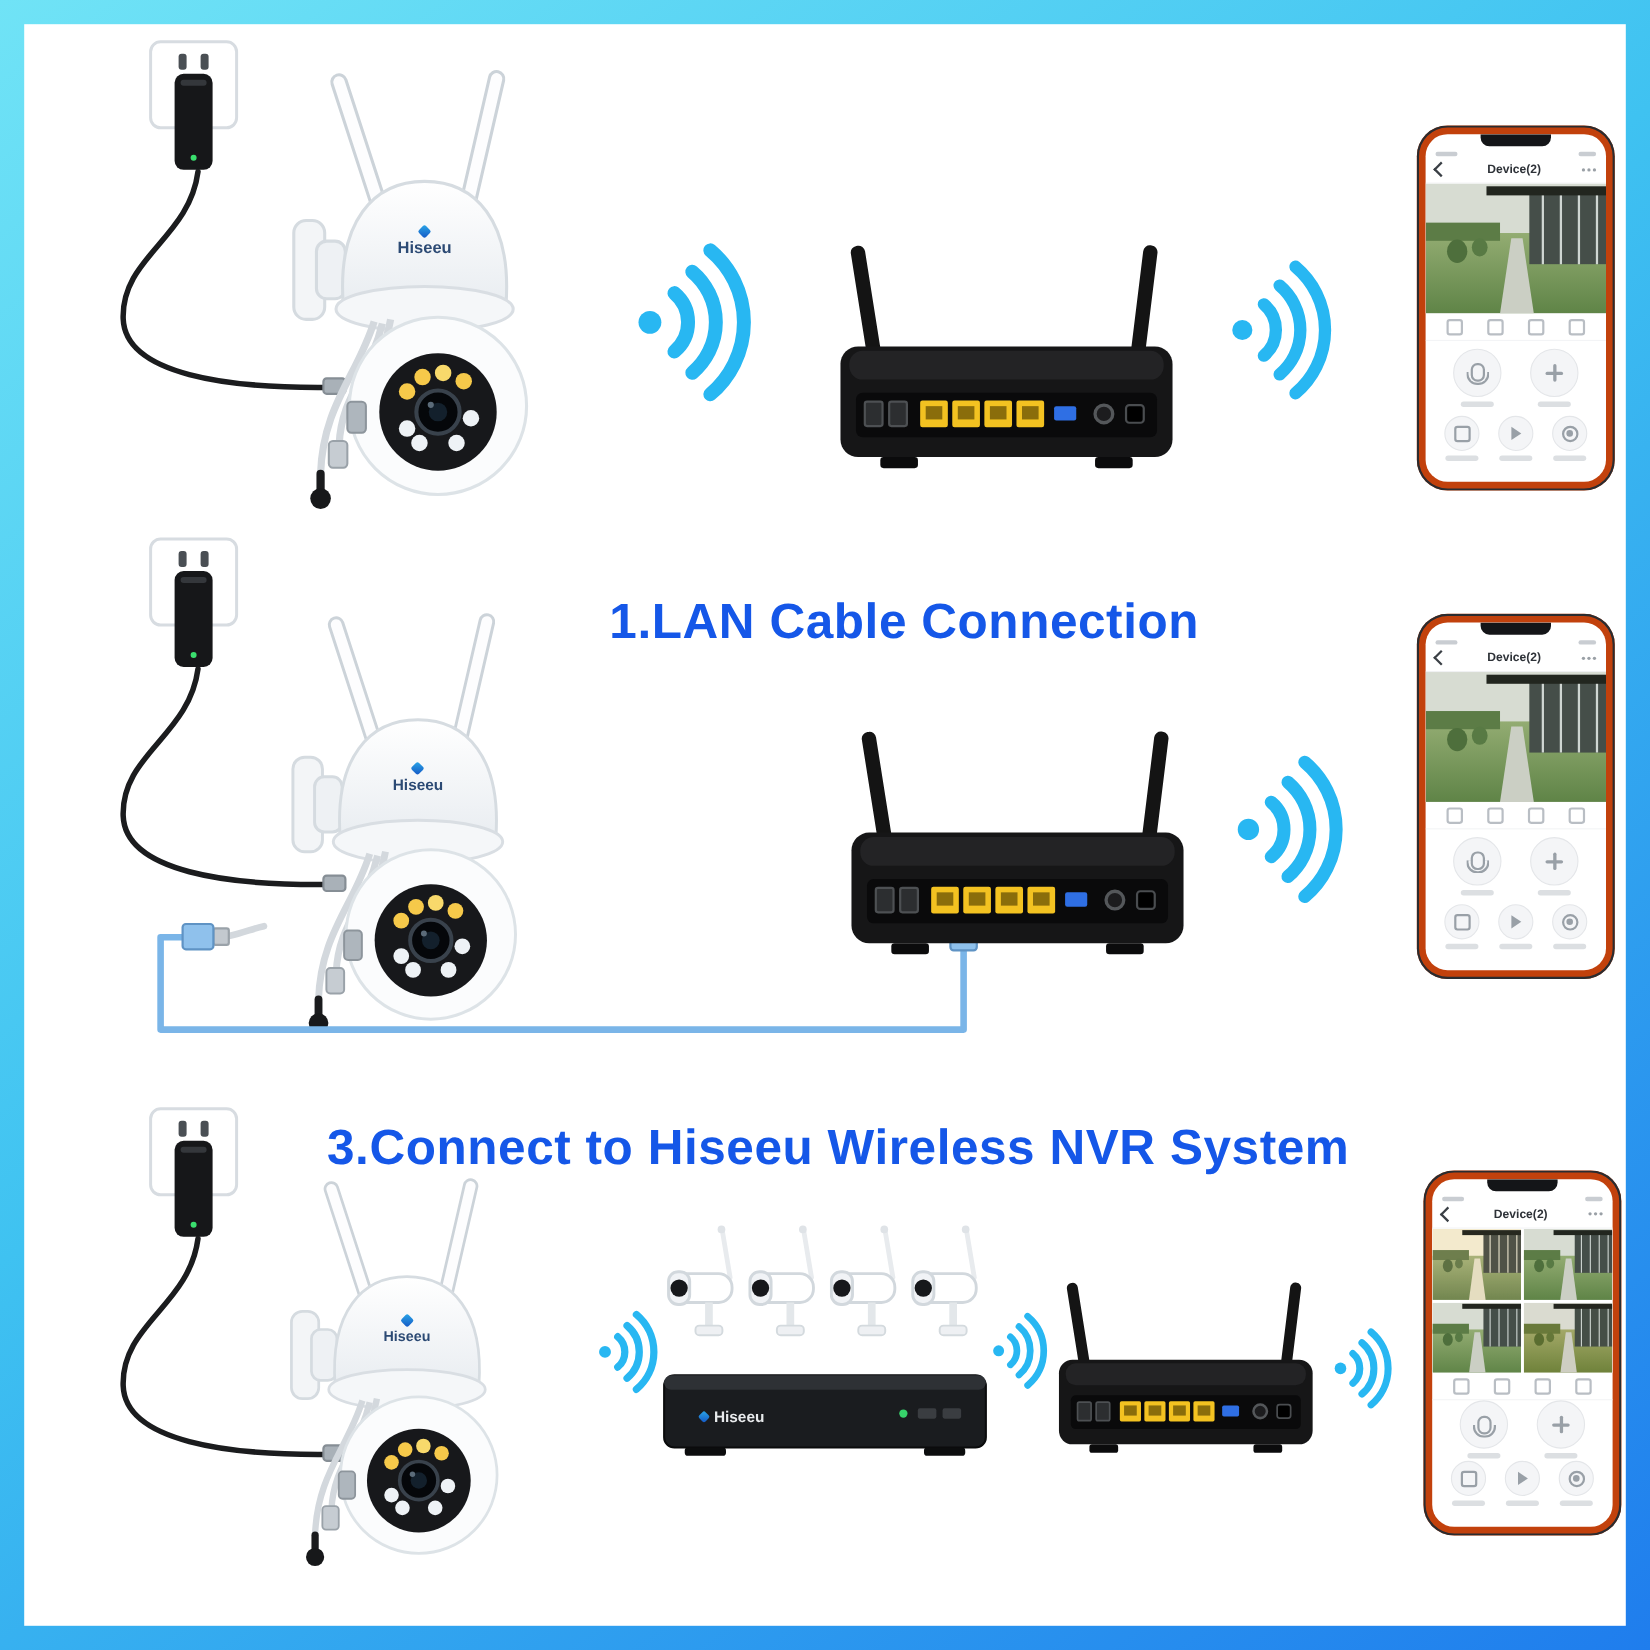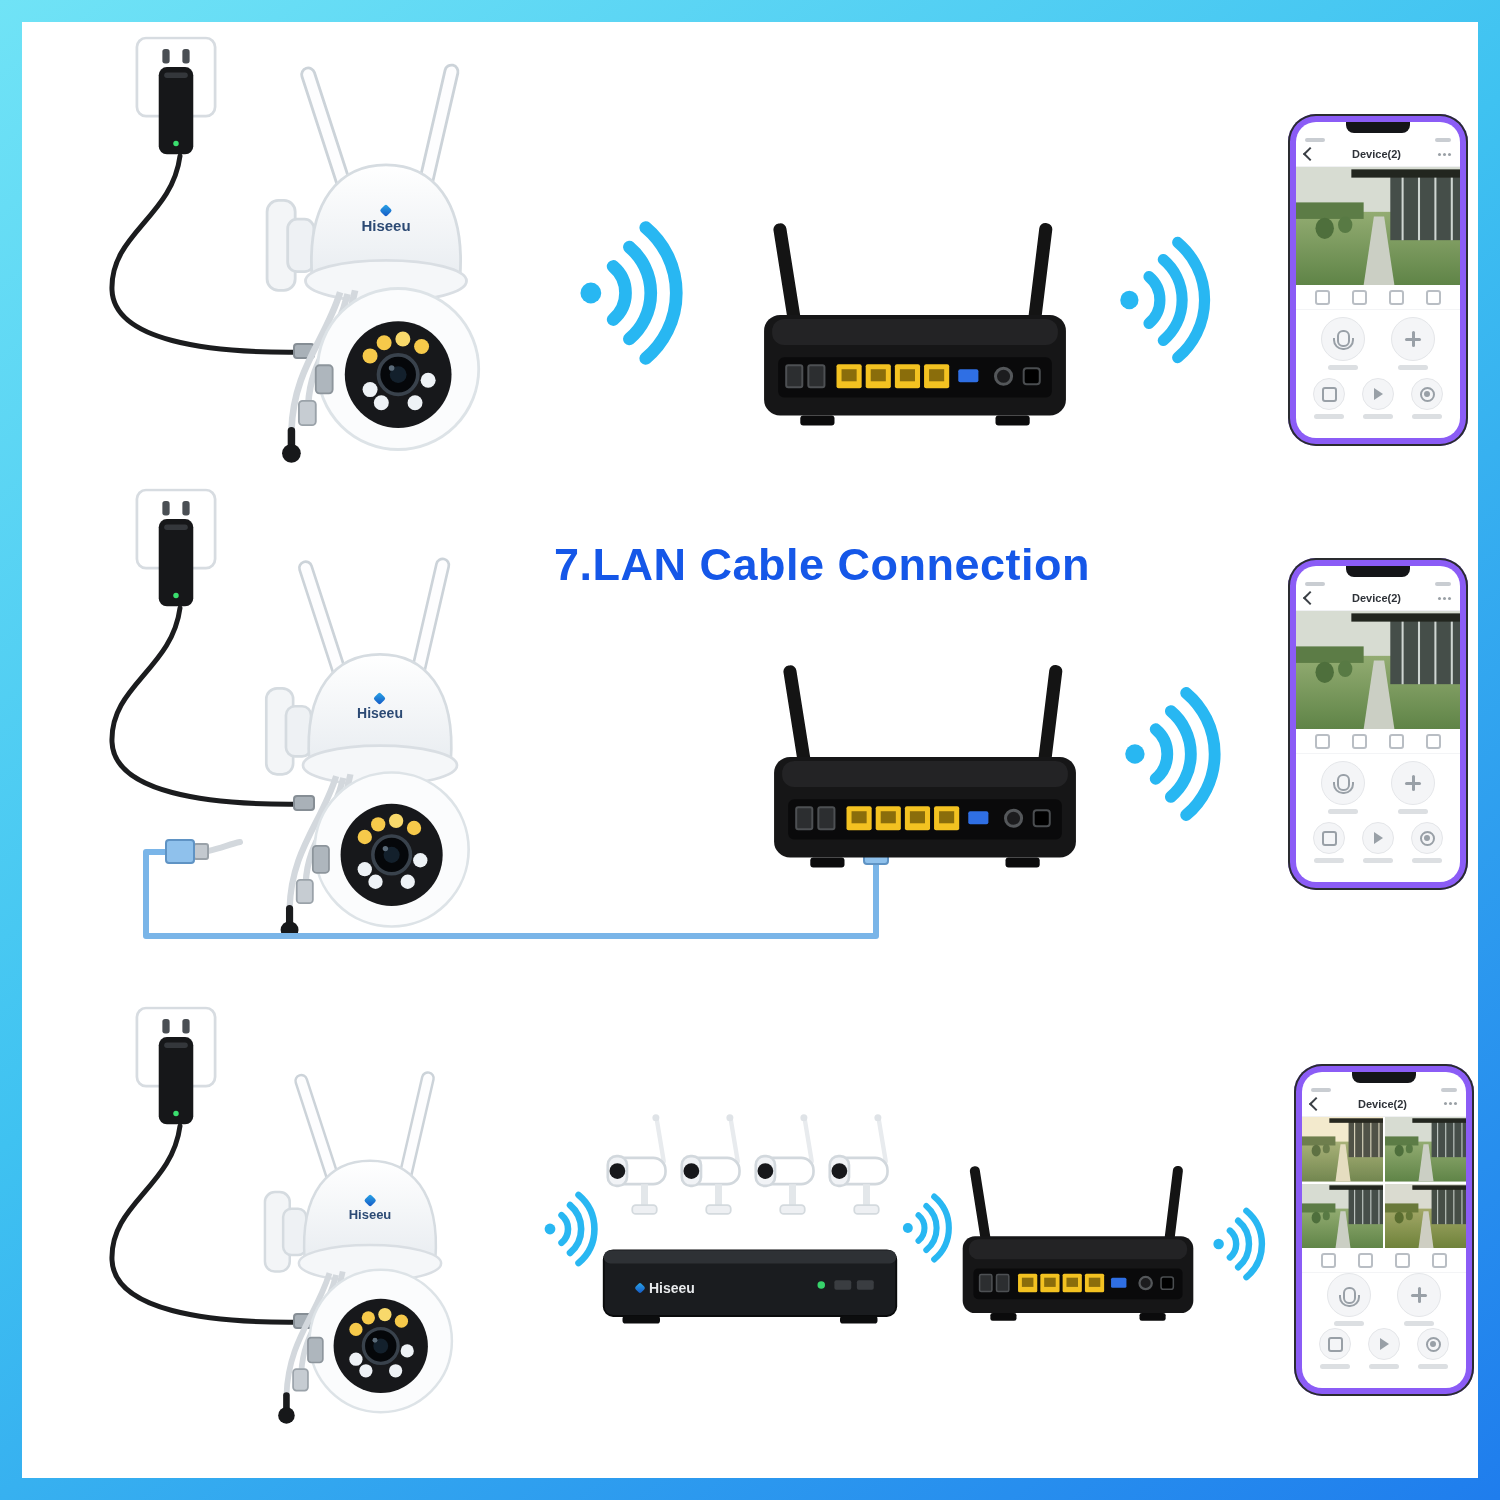"Device(2)" .phone { background: #8b5cf6 -> #c2410c }
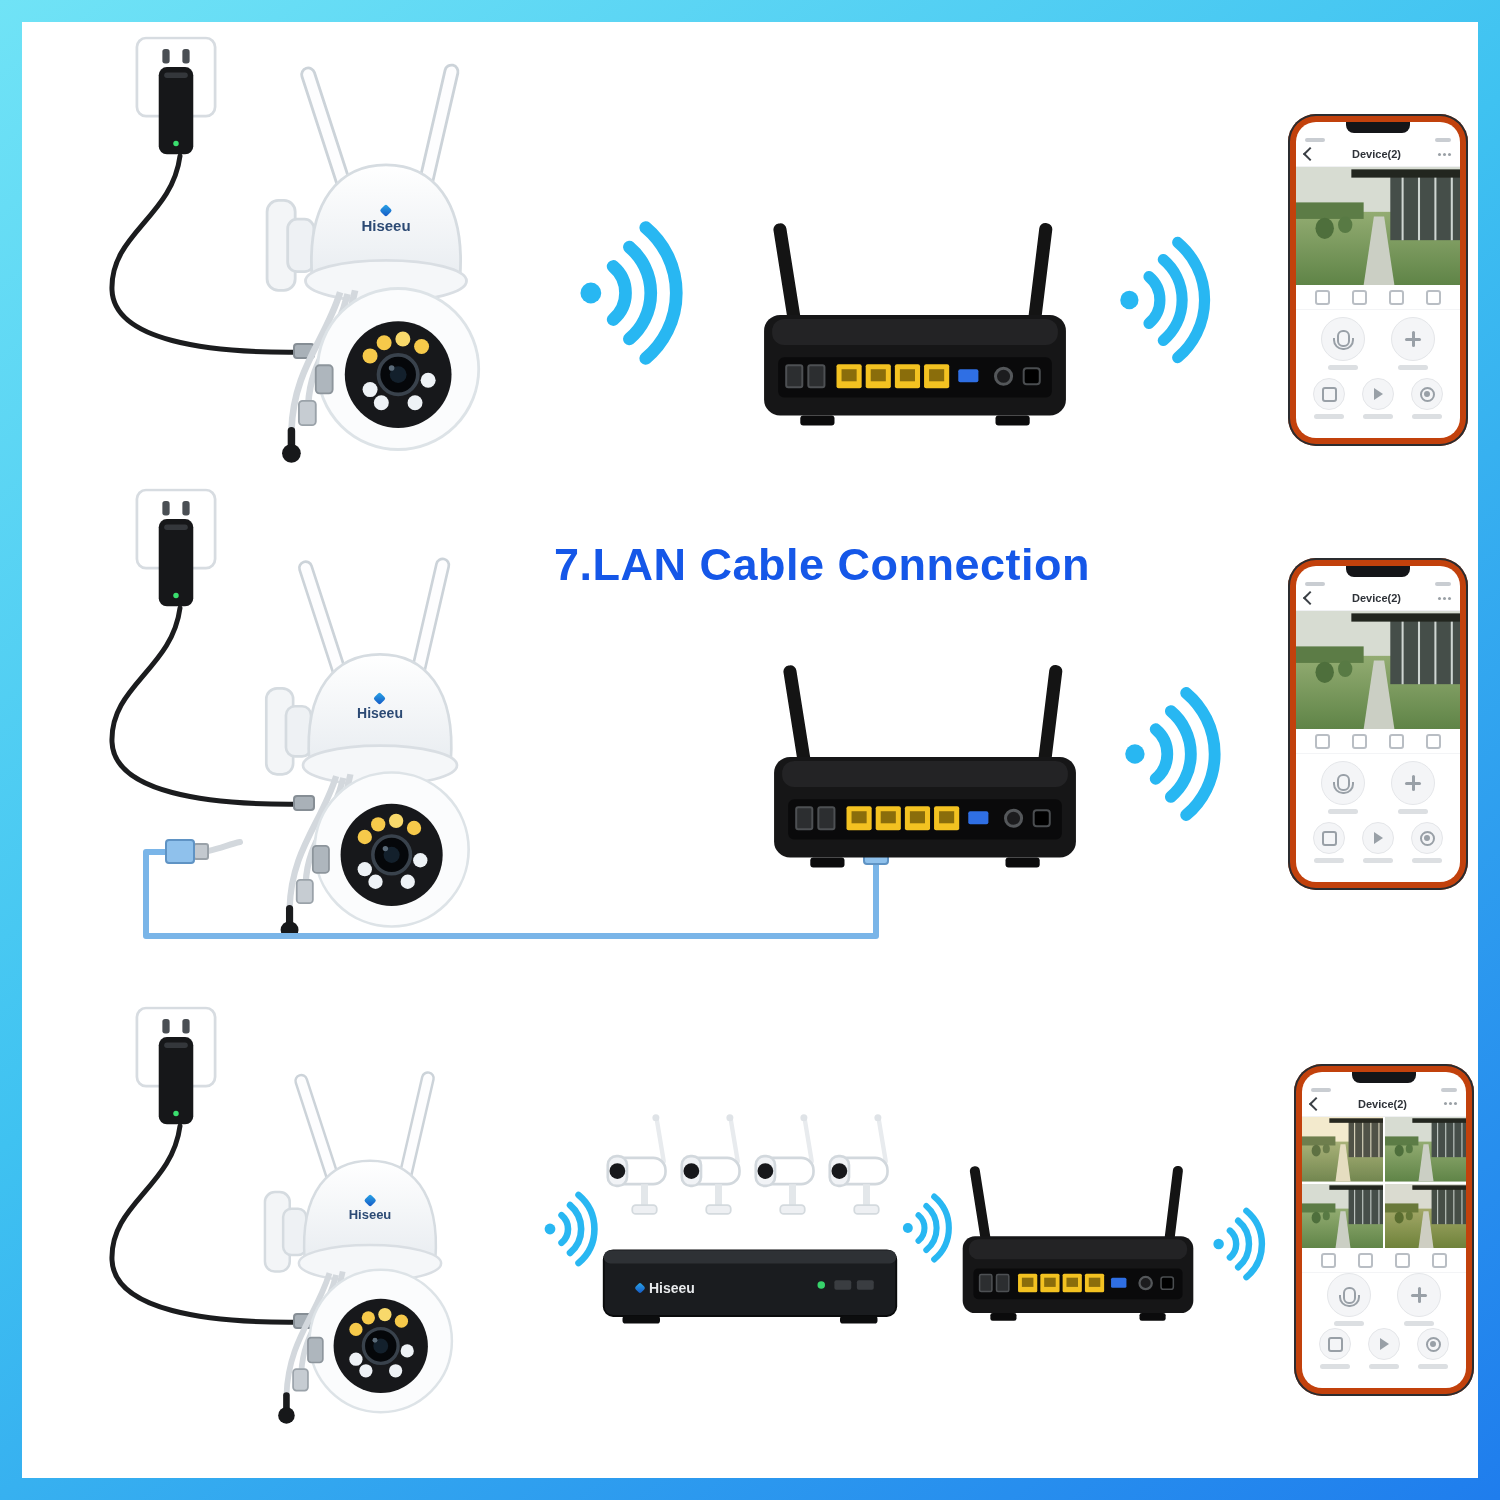"7.LAN Cable Connection" h2.section-title { text: 7.LAN -> 1.LAN }
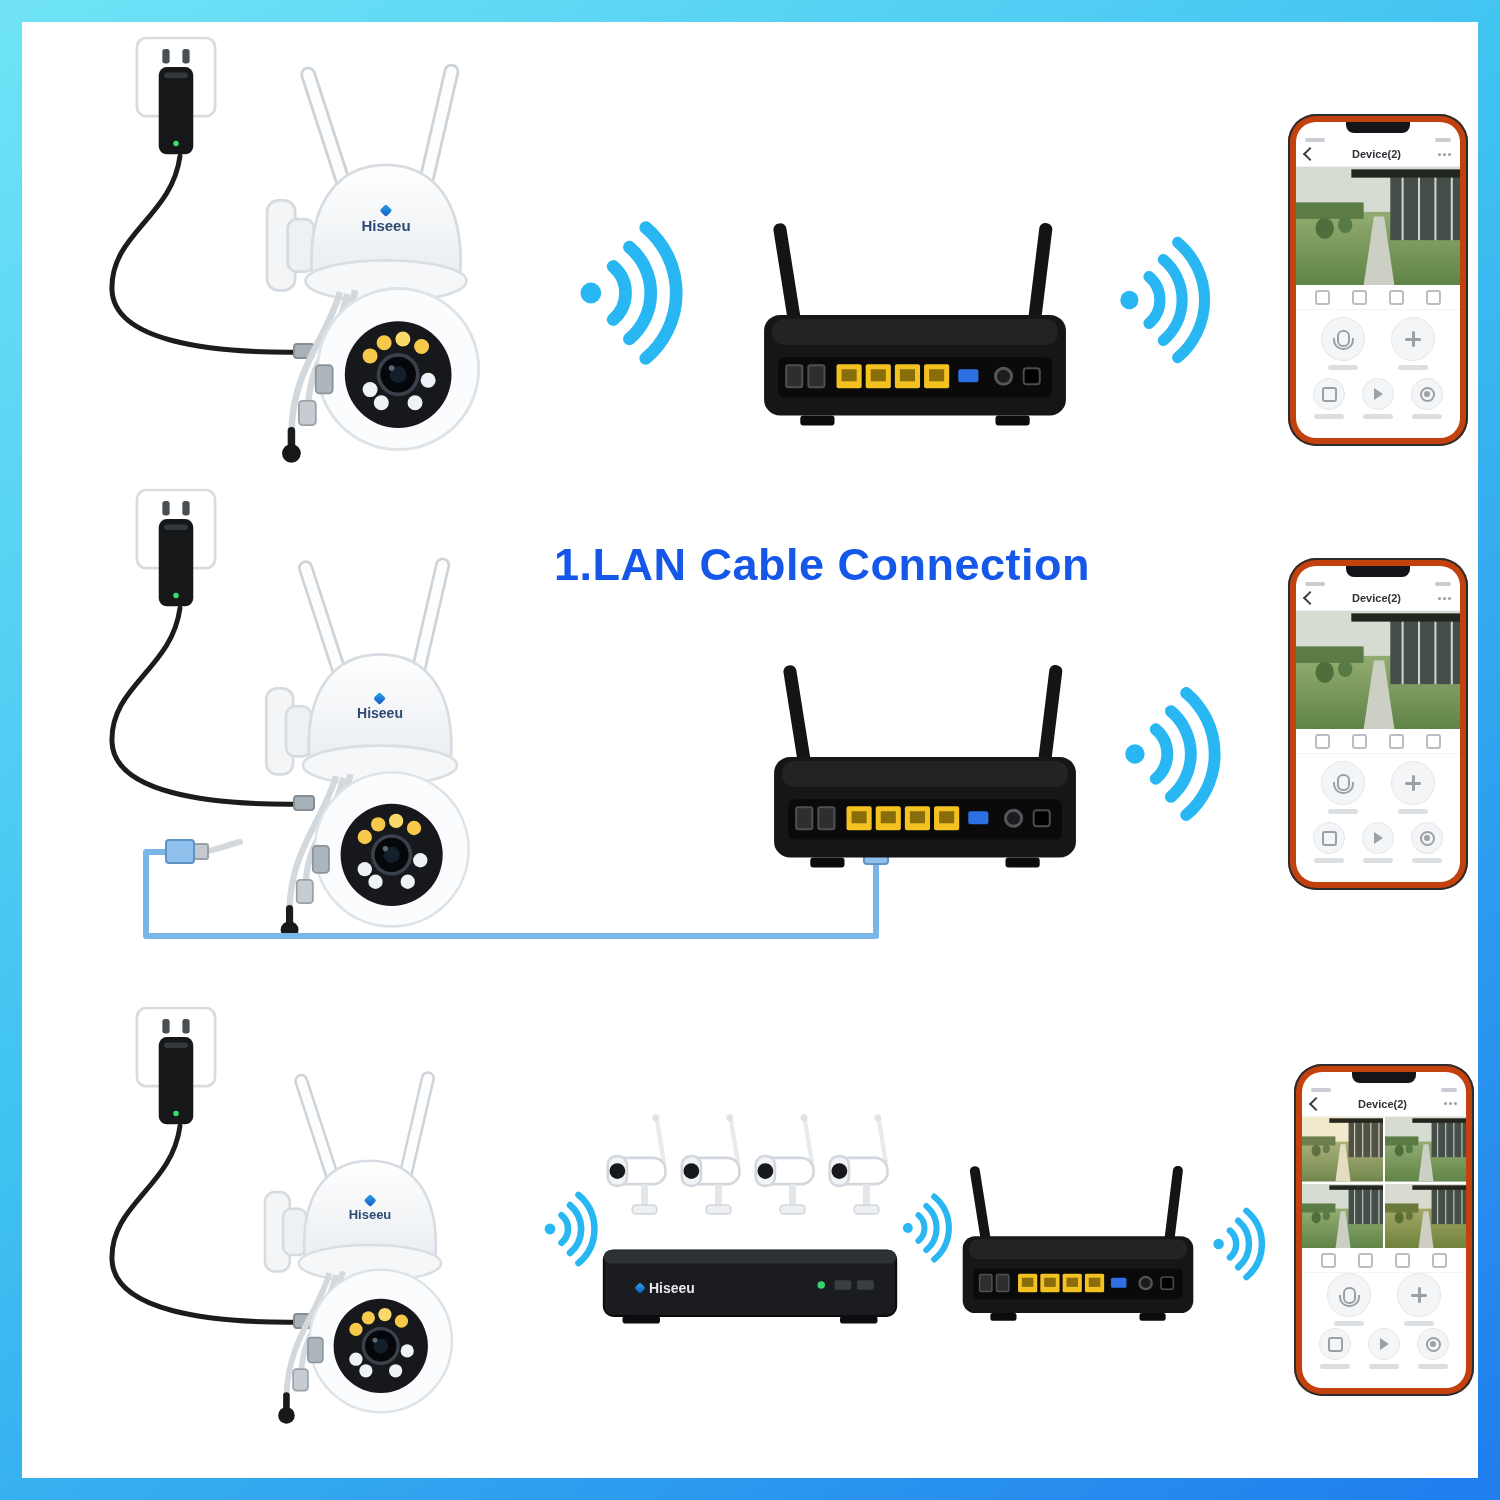"3.Connect to Hiseeu Wireless NVR" h2.section-title { html: none -> <h2>3.Connect to Hiseeu Wireless NVR System</h2> }
